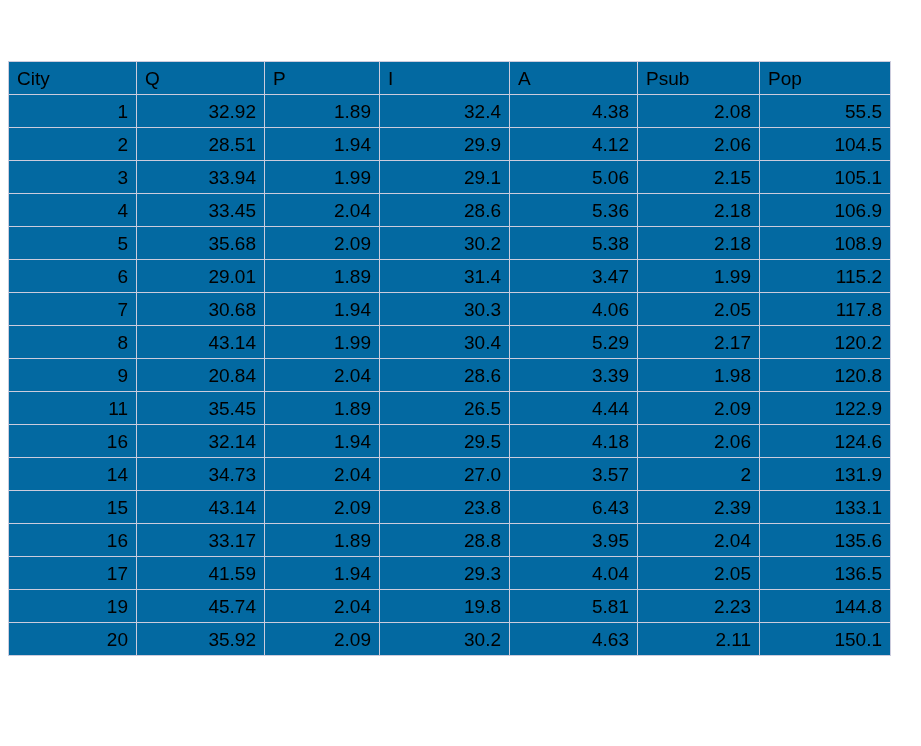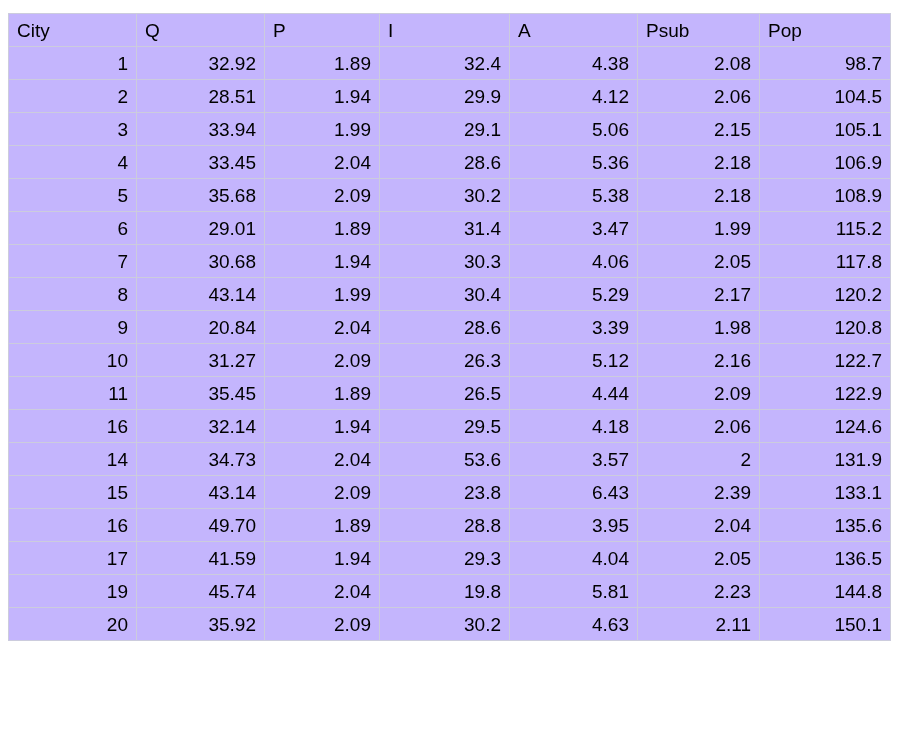"City" table.data-grid { background: #c4b5fd -> #0369a1; margin-top: none -> 48px }
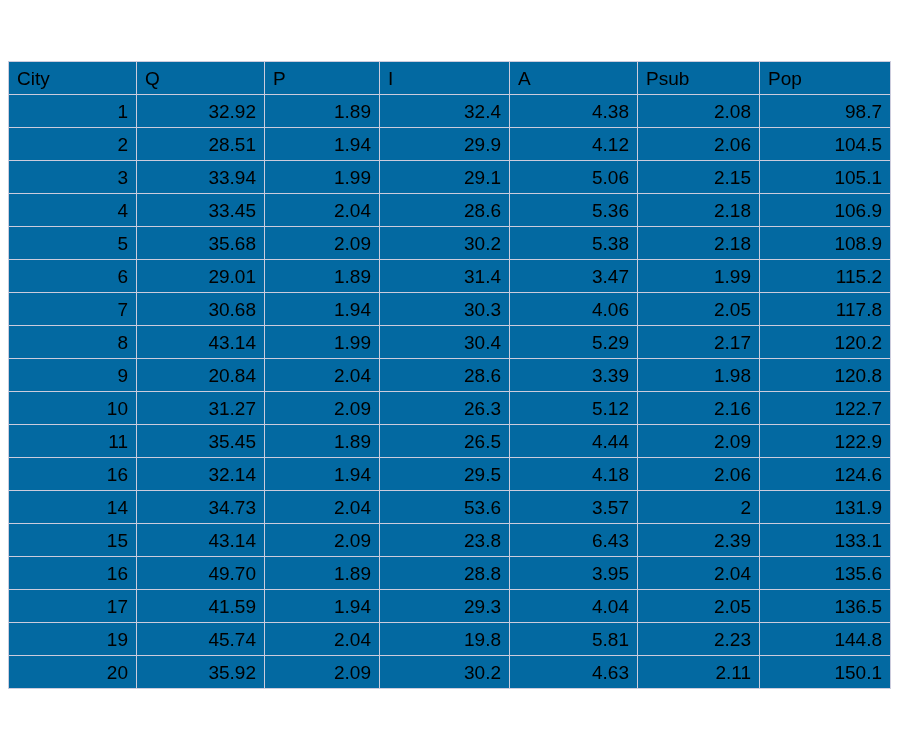"98.7" td { text: 98.7 -> 55.5 }
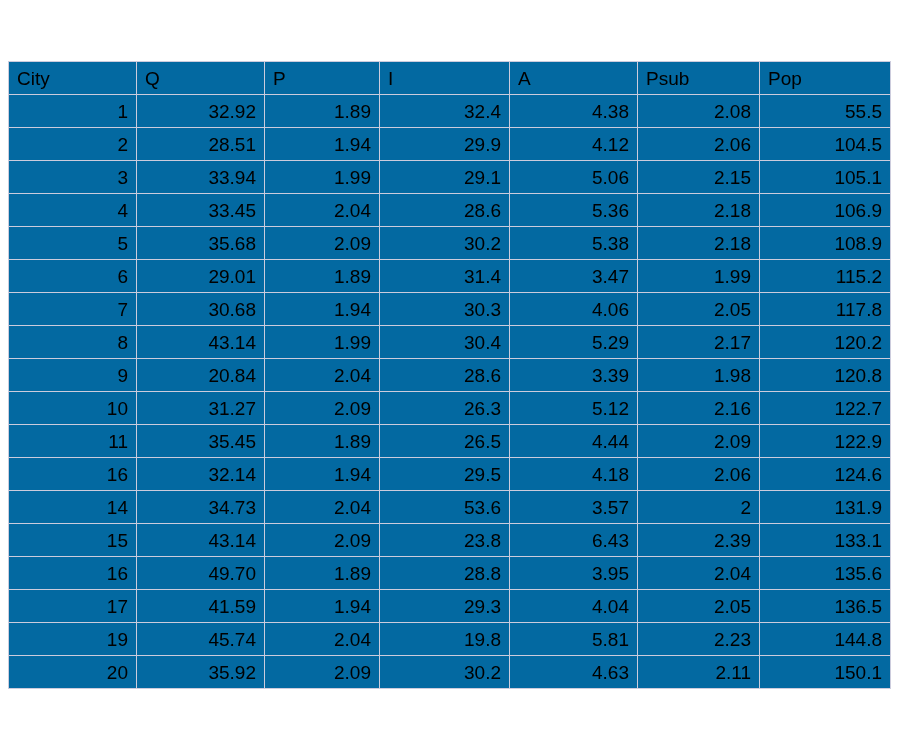"10" tr { html: <tr> <td>10</td> <td>31.27</td> <td>2.09</td> <td>26.3</td> <td>5.12</td> <td>2.16</td> <td>122.7</td> </tr> -> none }
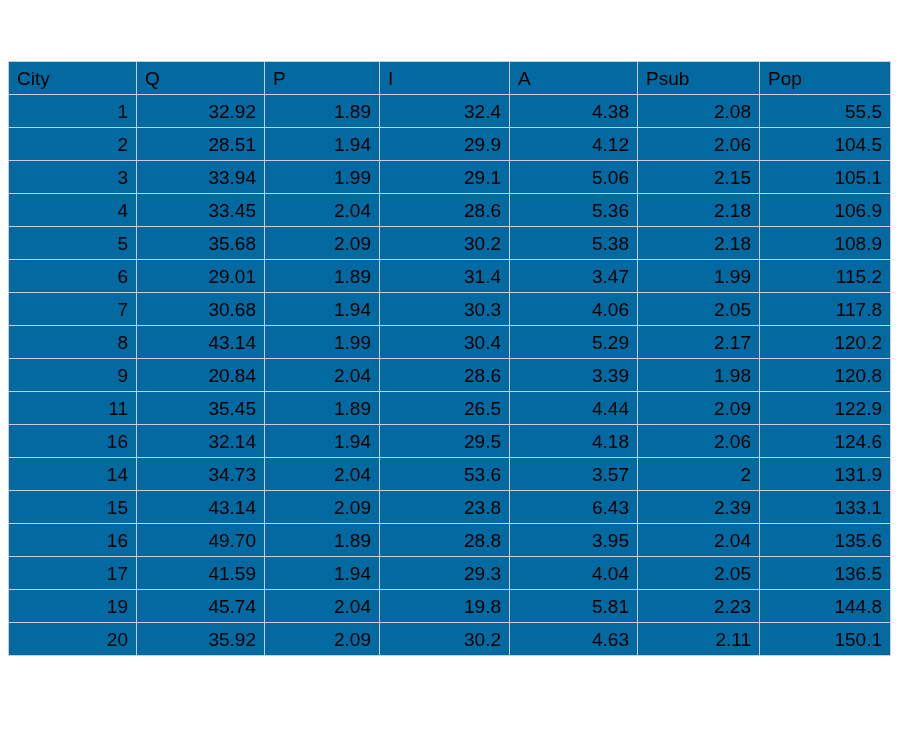"53.6" td { text: 53.6 -> 27.0 }
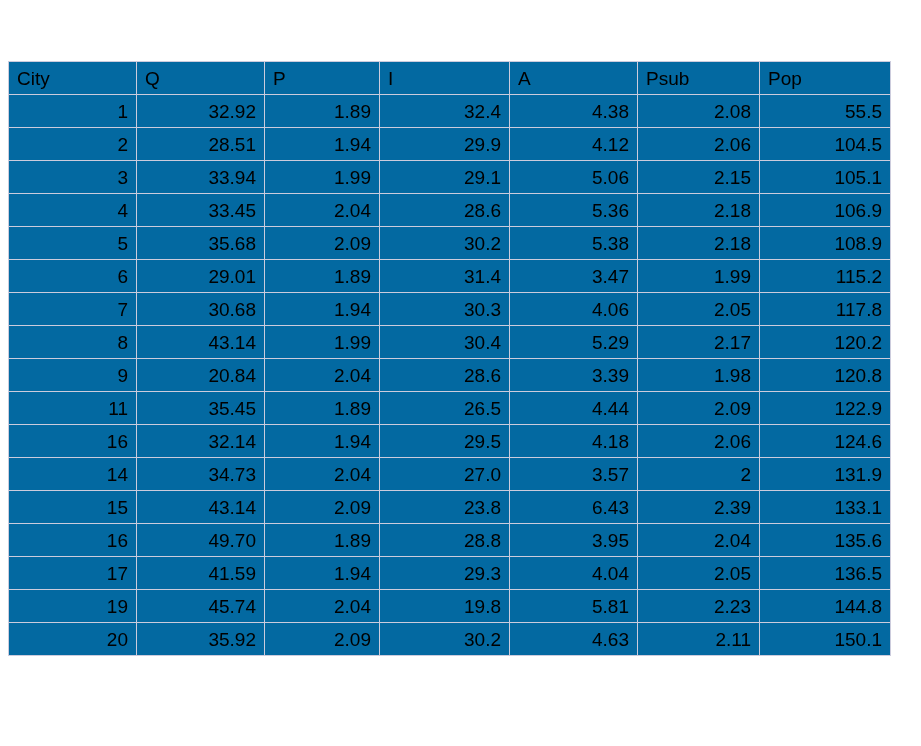"49.70" td { text: 49.70 -> 33.17 }
